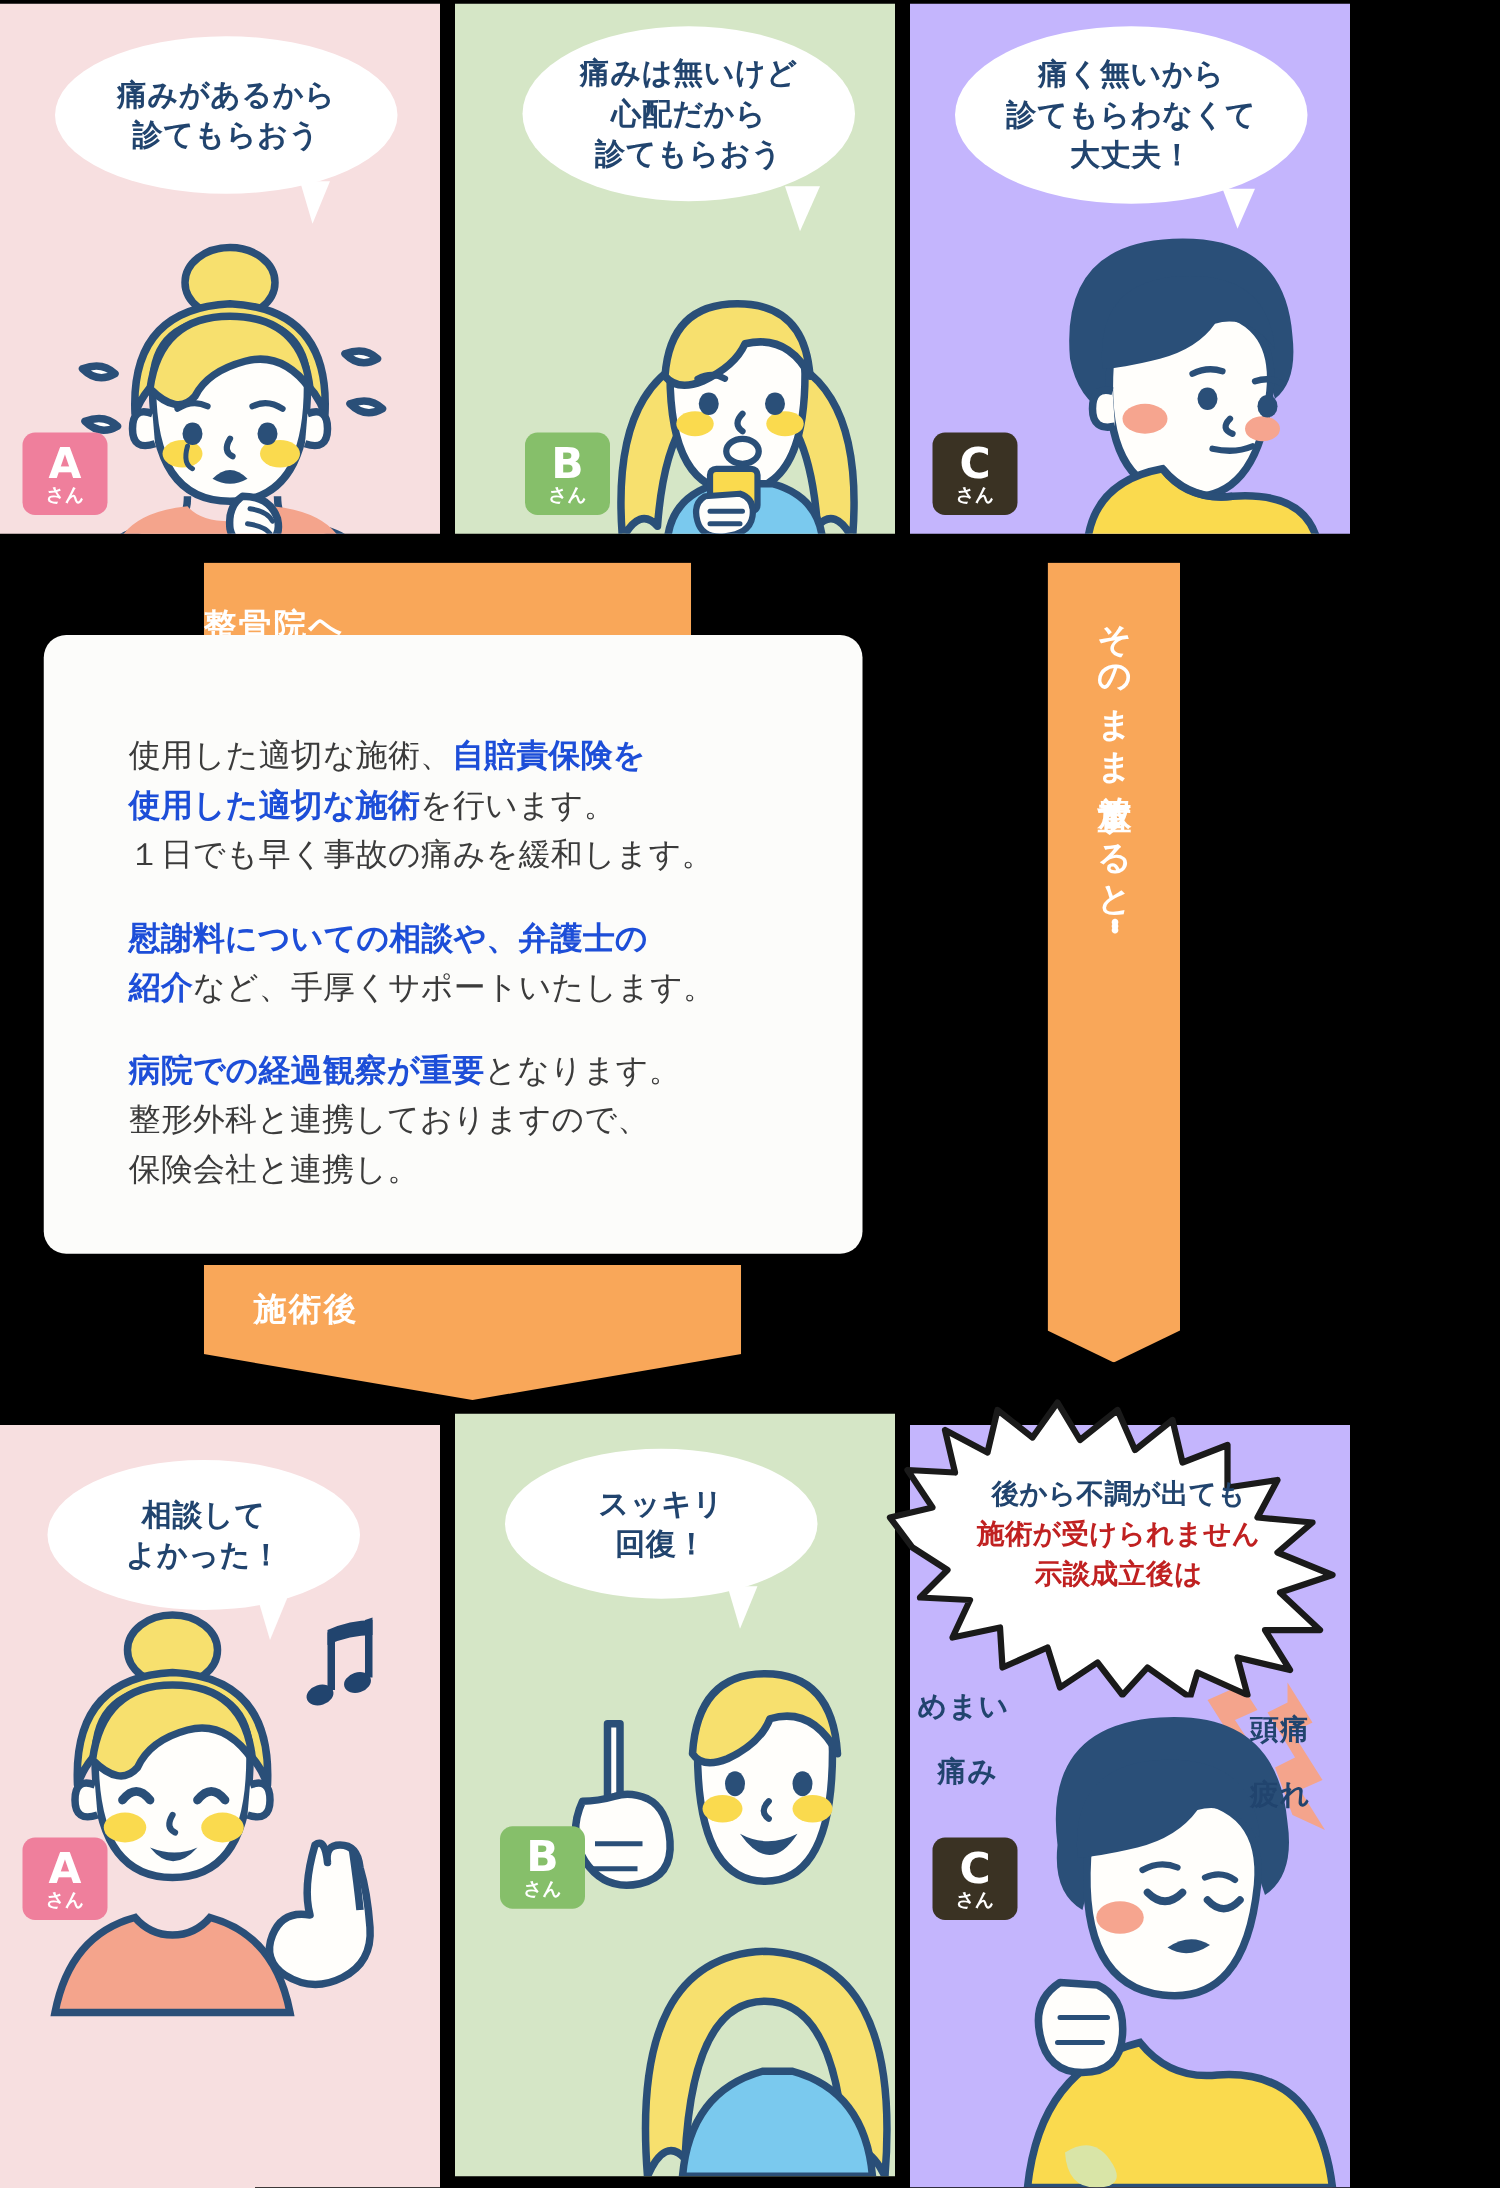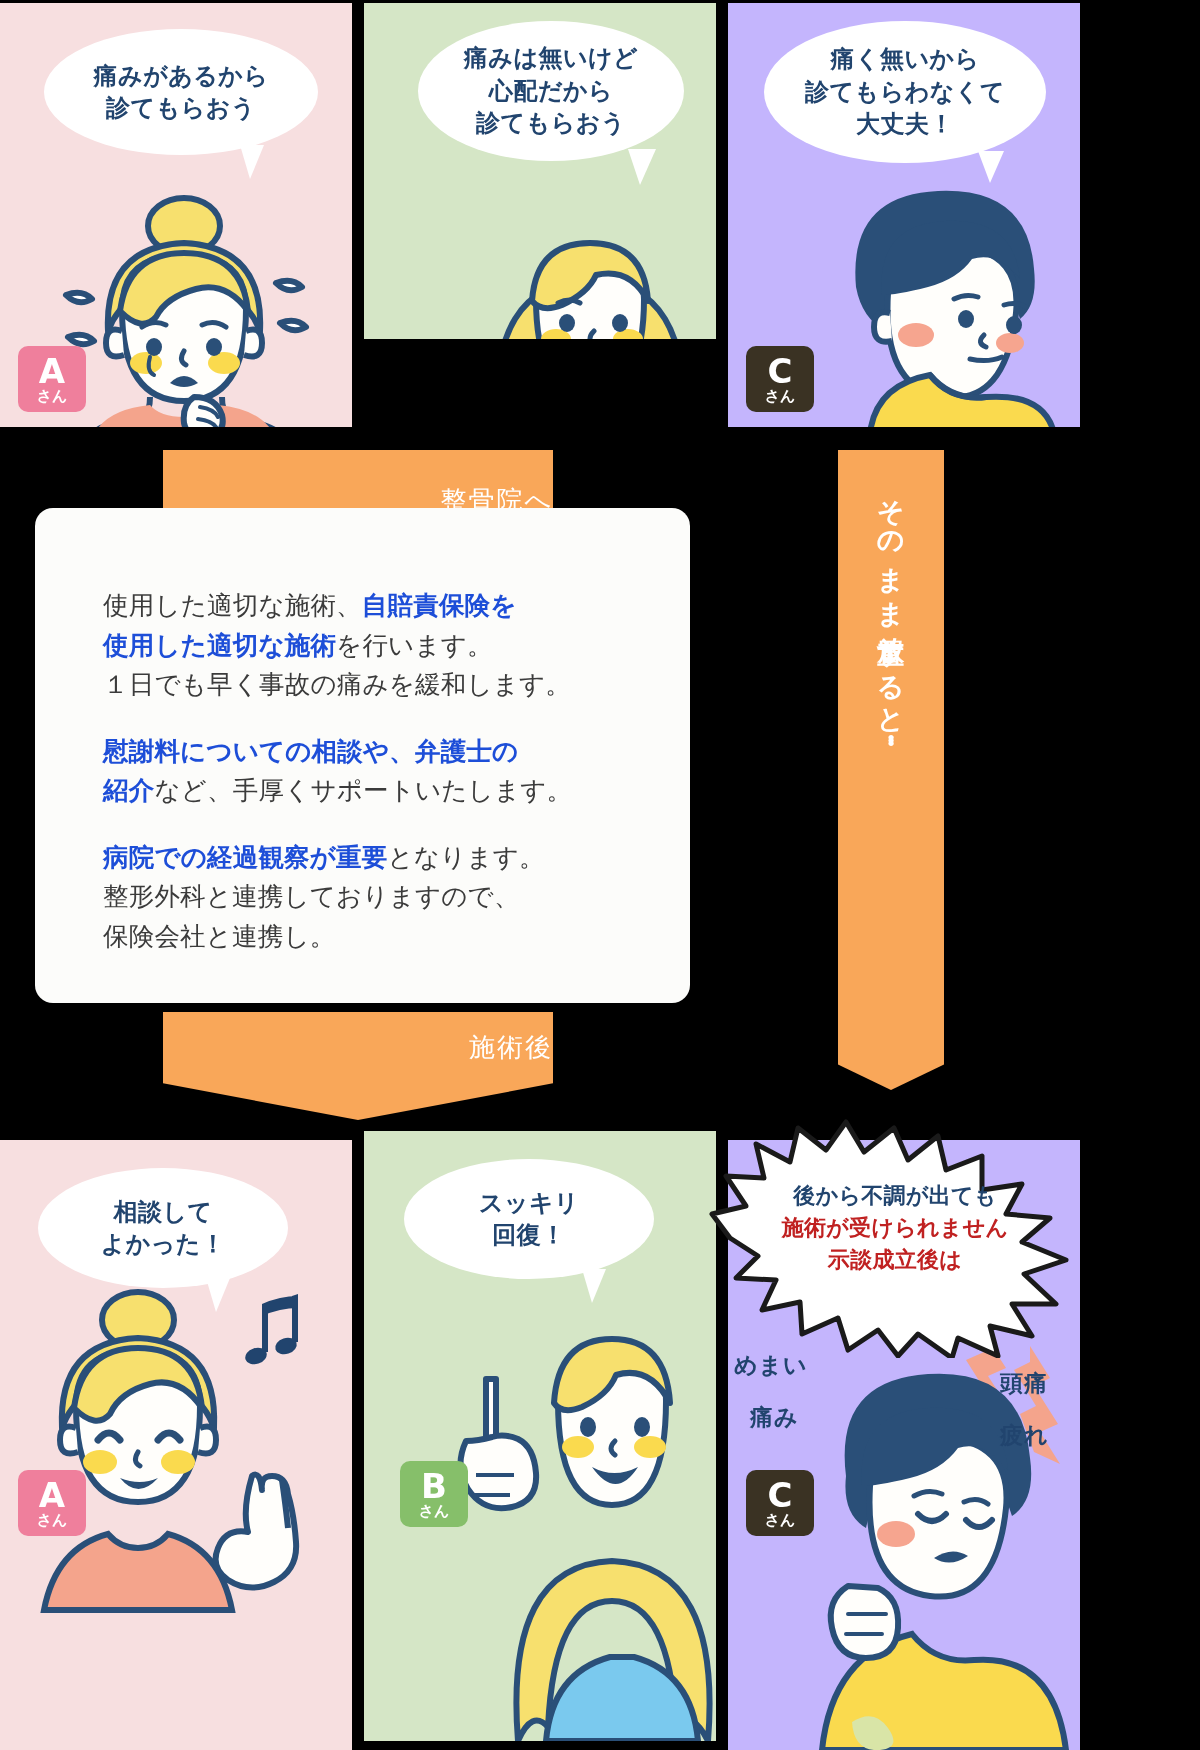"痛みは無いけど" #panel-b-top { height: 336px -> 424px }
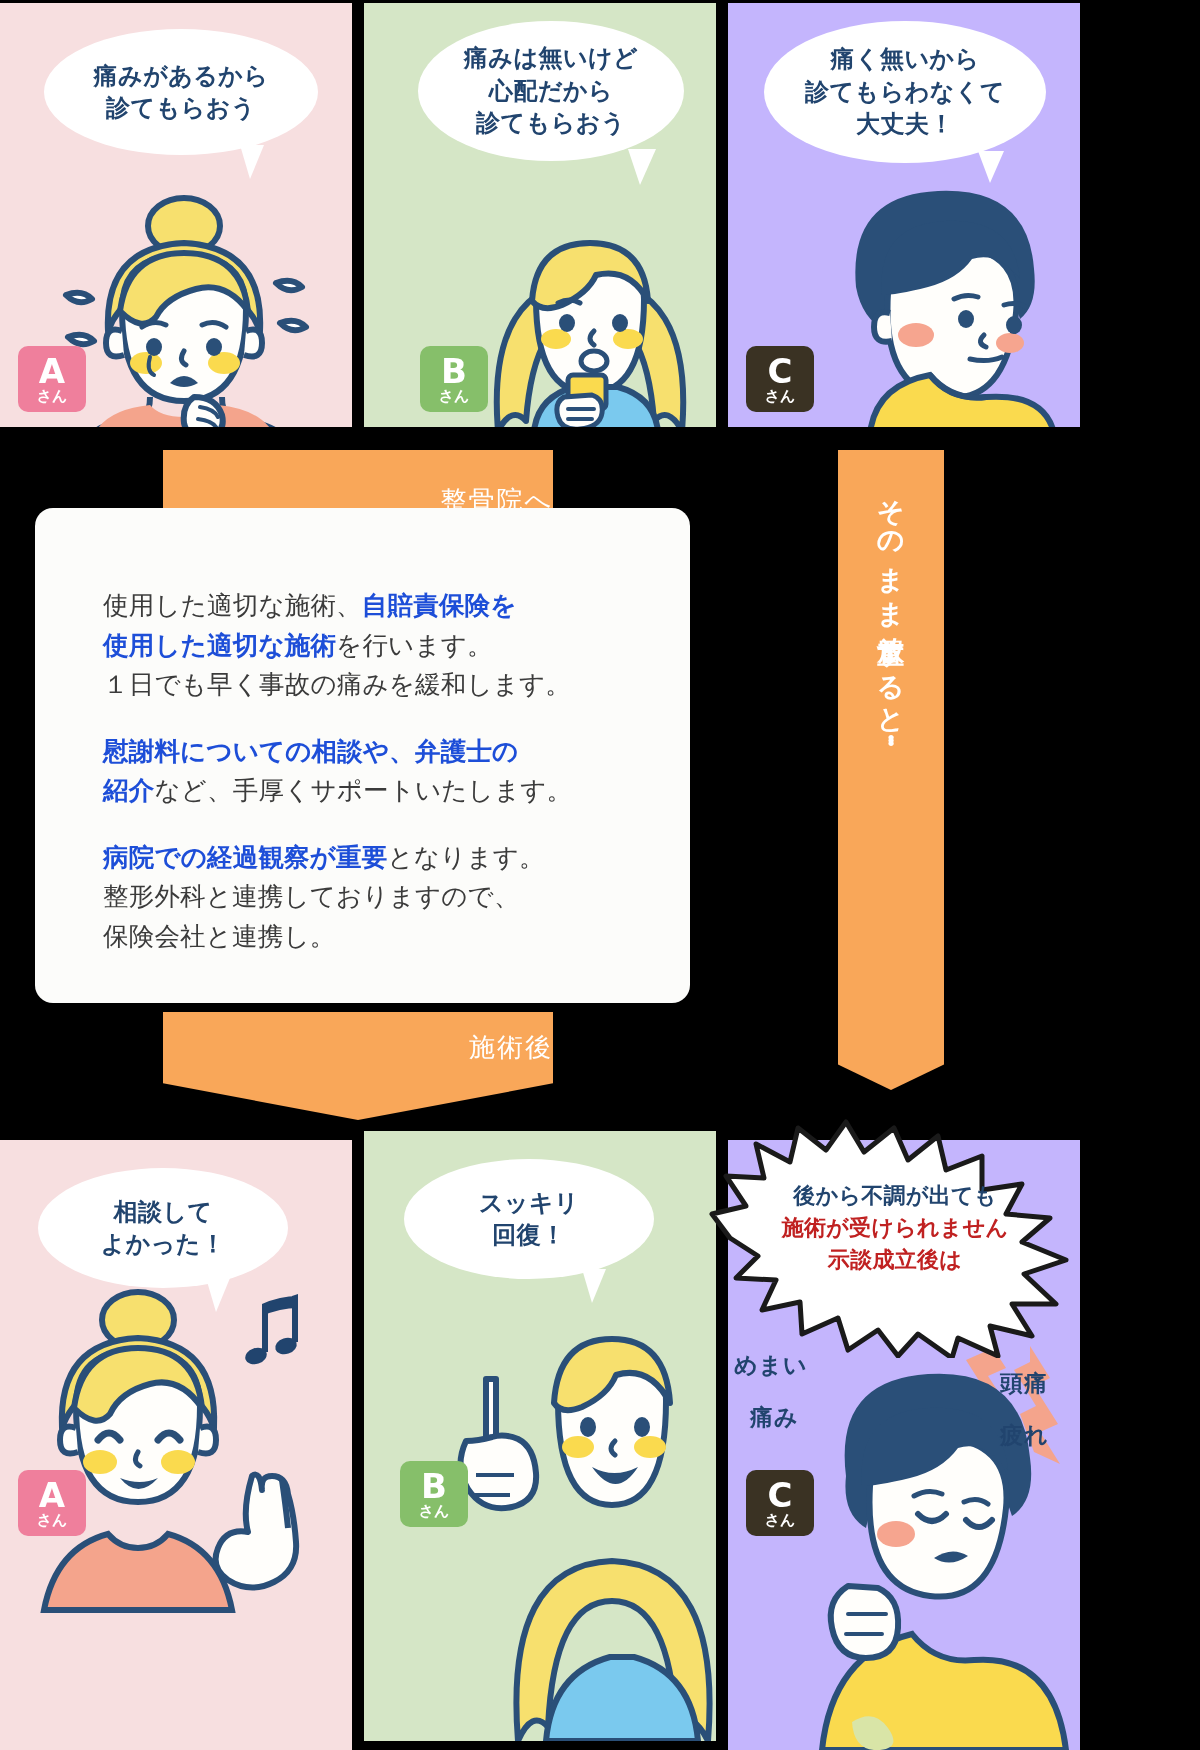"整骨院へ" .arrow-label { font-weight: 400 -> 700; text-align: right -> left }
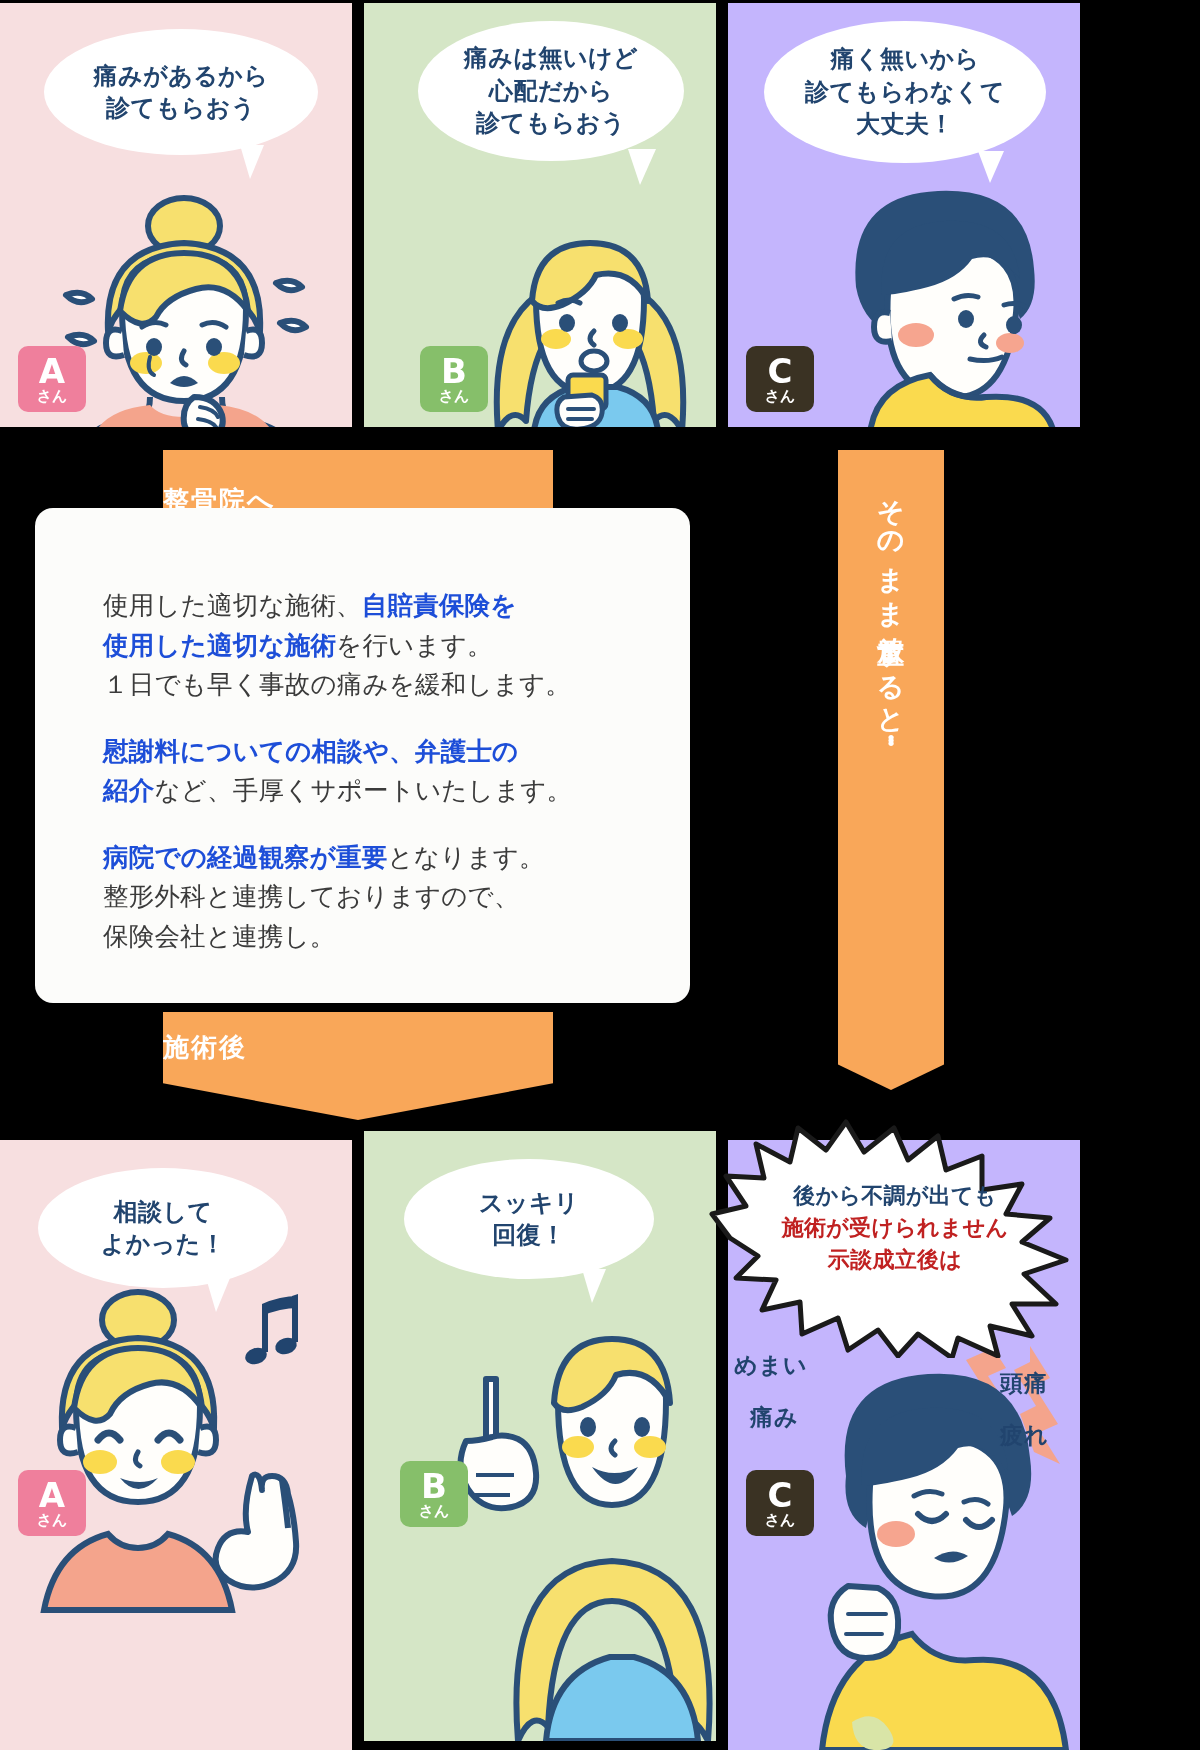"施術後" div.arrow-shape { padding-left: none -> 40px }
